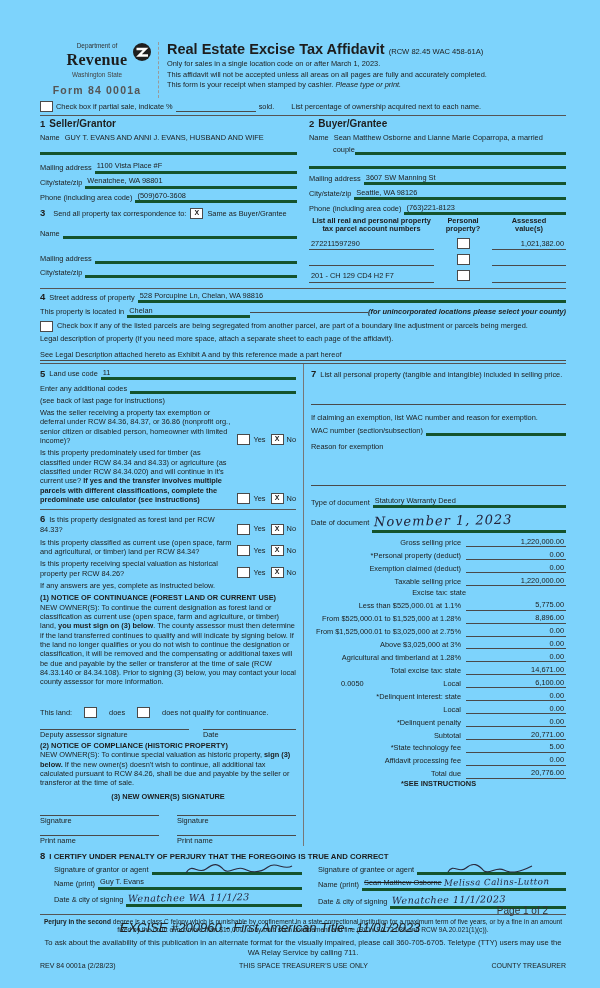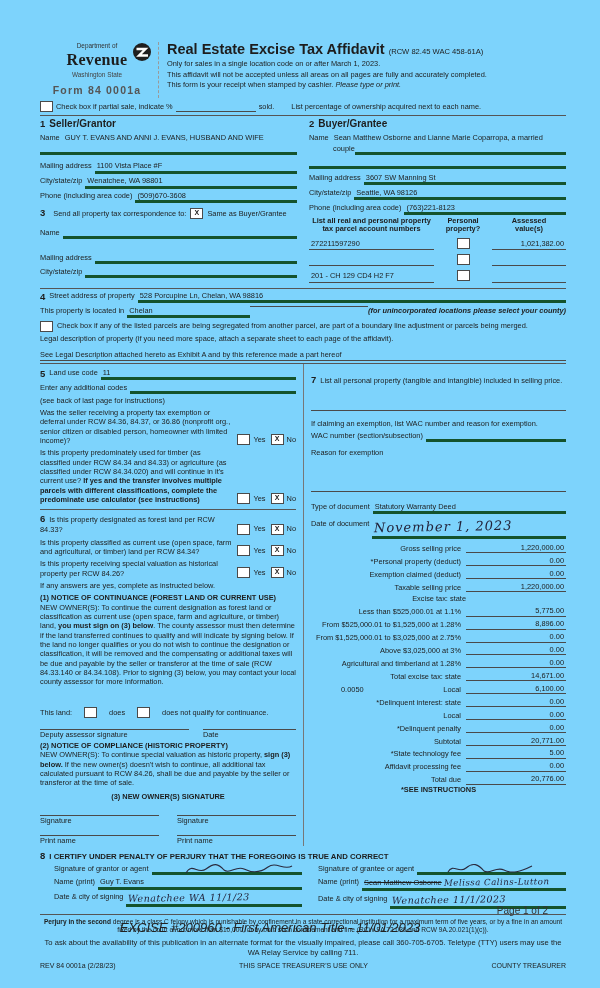"Name" .fr { align-items: flex-start -> center }
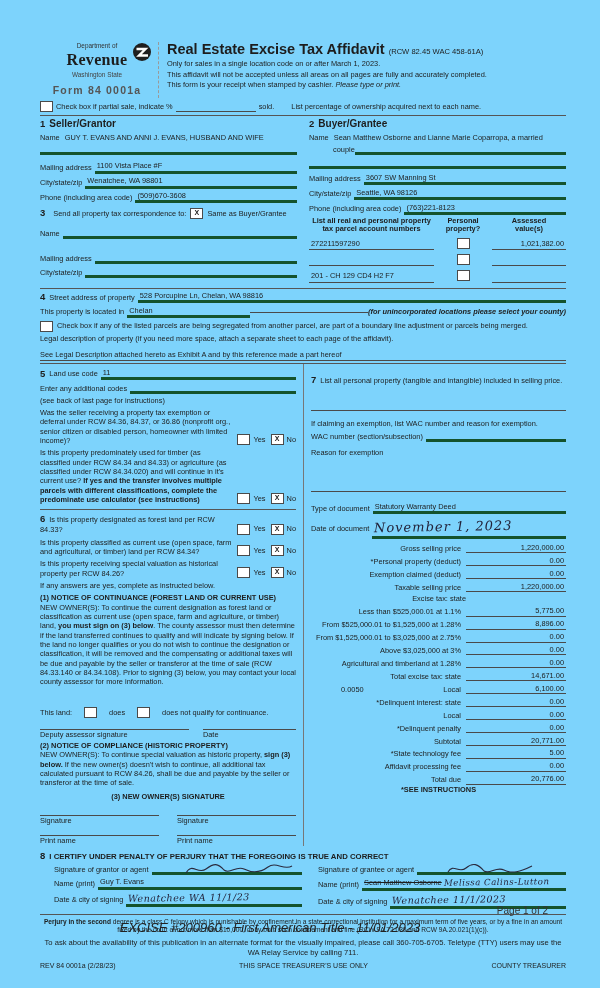"7 List all personal property" div { margin-top: 10px -> 4px }
